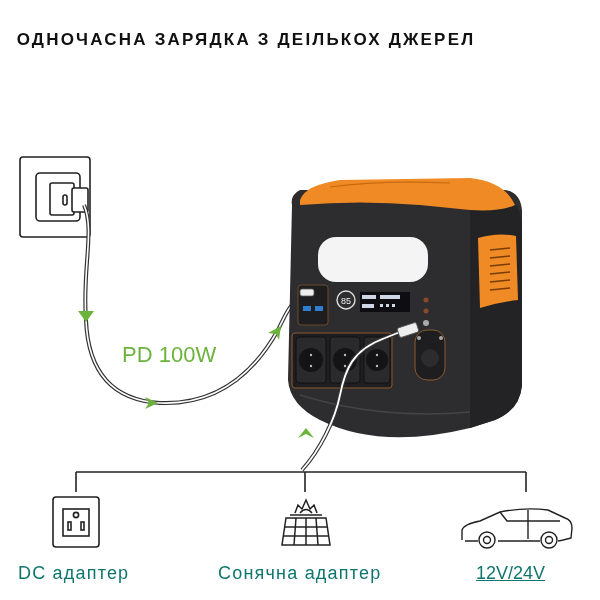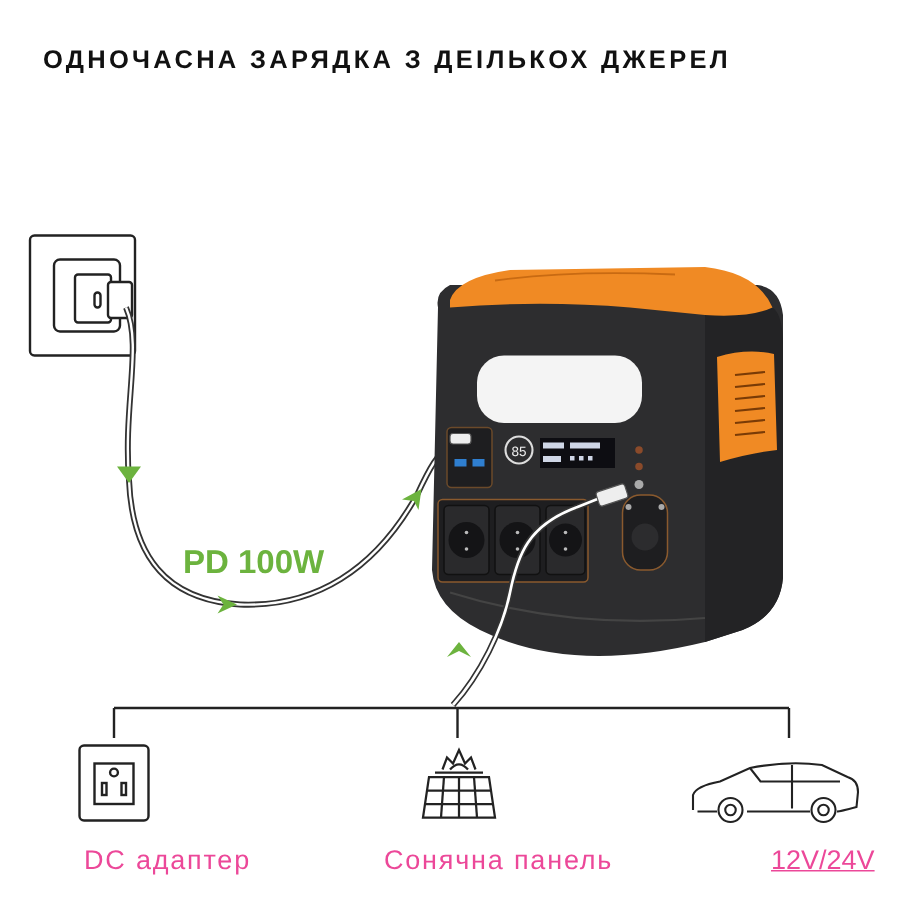"ОДНОЧАСНА ЗАРЯДКА З ДЕІЛЬКОХ ДЖЕРЕЛ" .title { padding-left: 12px -> none }
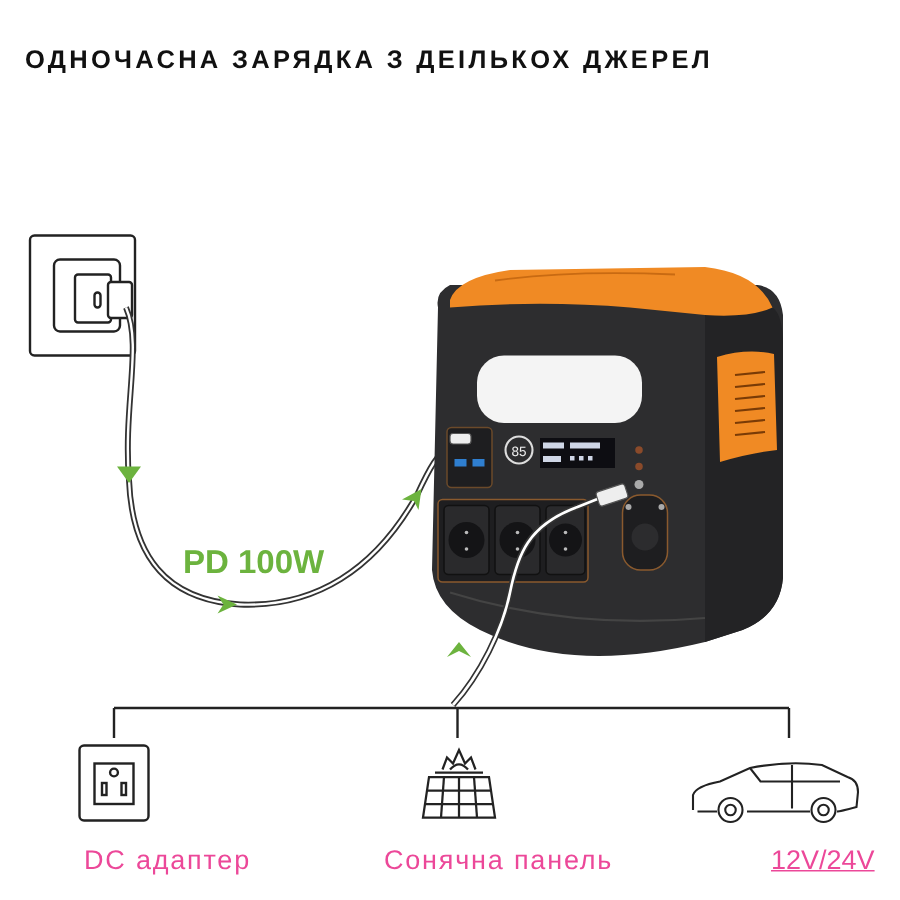"PD 100W" .pd-label { font-weight: bold -> normal; top: 362px -> 342px }
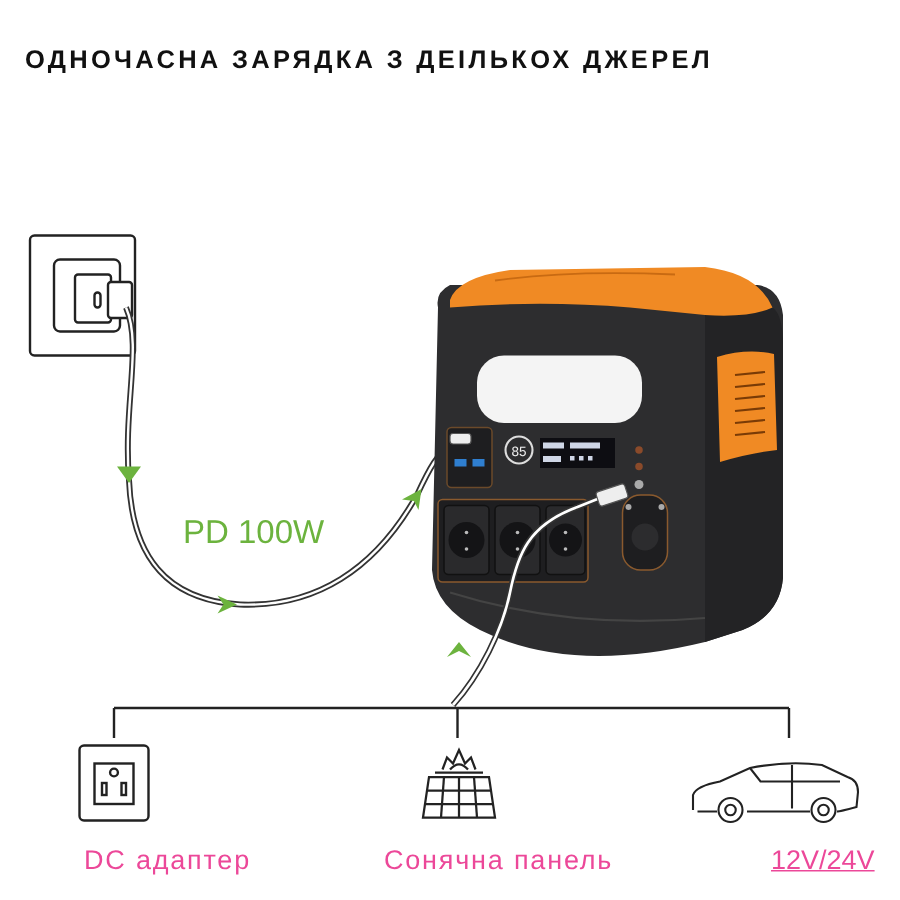"DC адаптер" .caption { color: #ec4899 -> #0f766e; margin-left: 38px -> none }
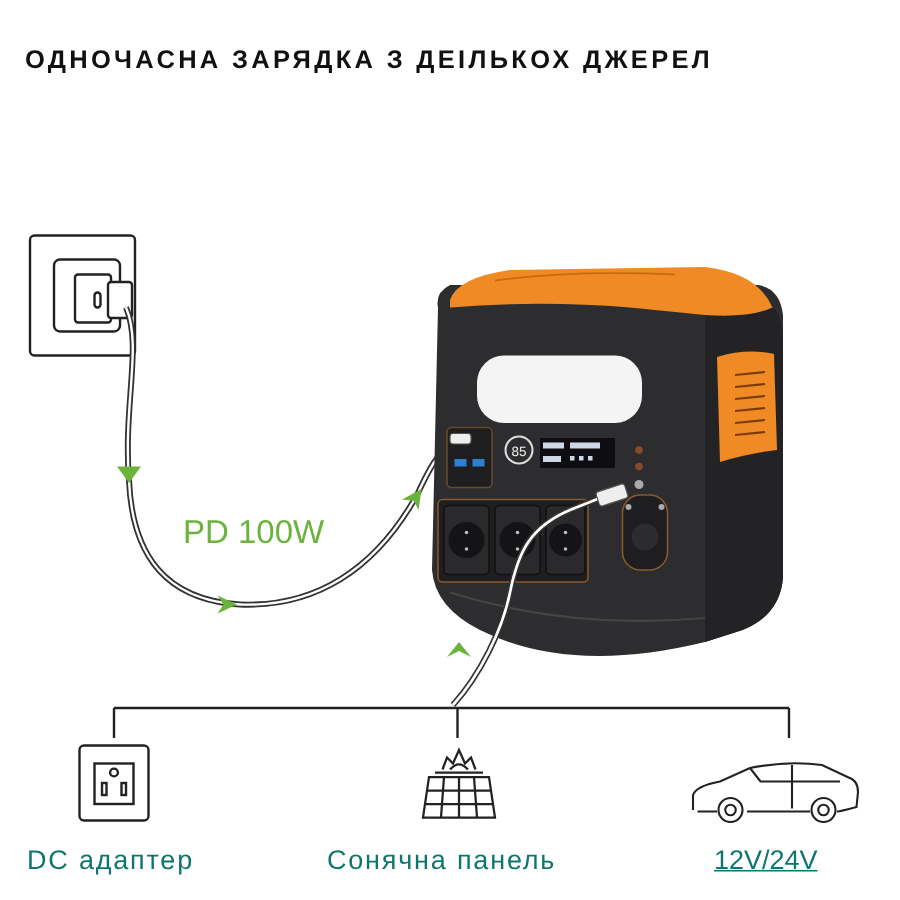"Сонячна панель" div.caption { text: панель -> адаптер }
